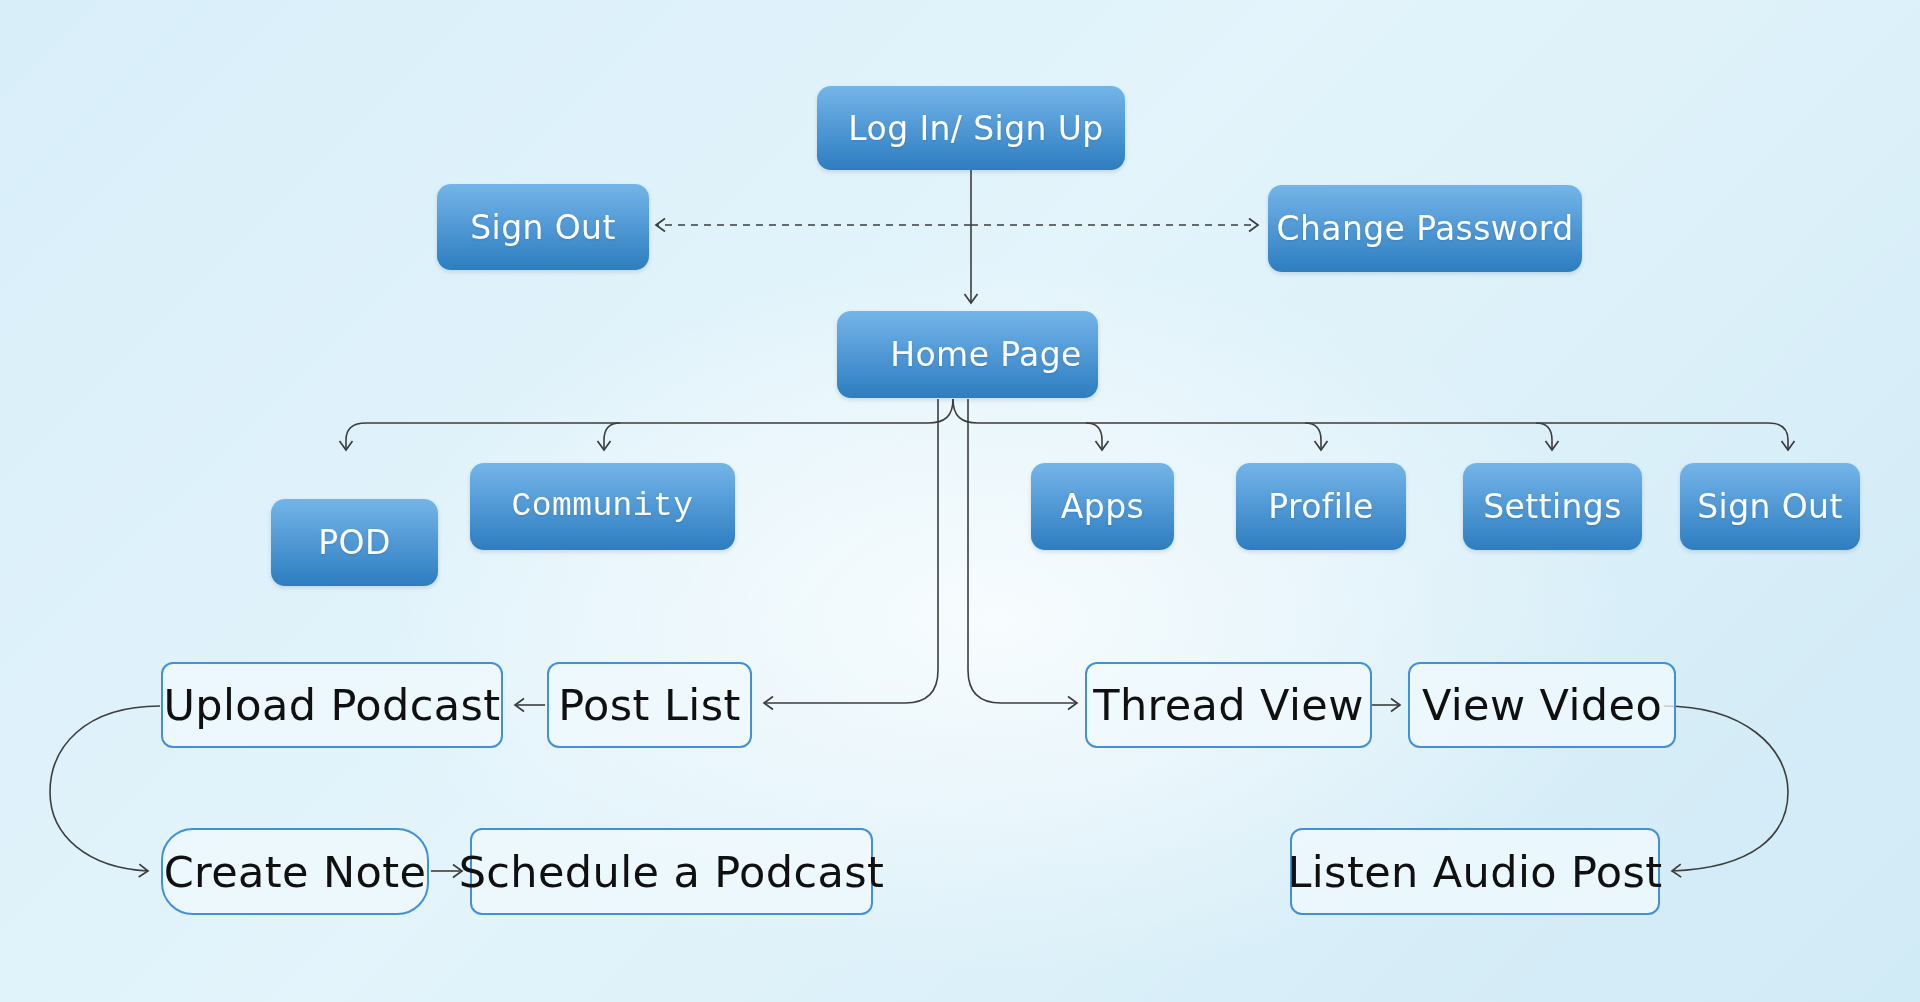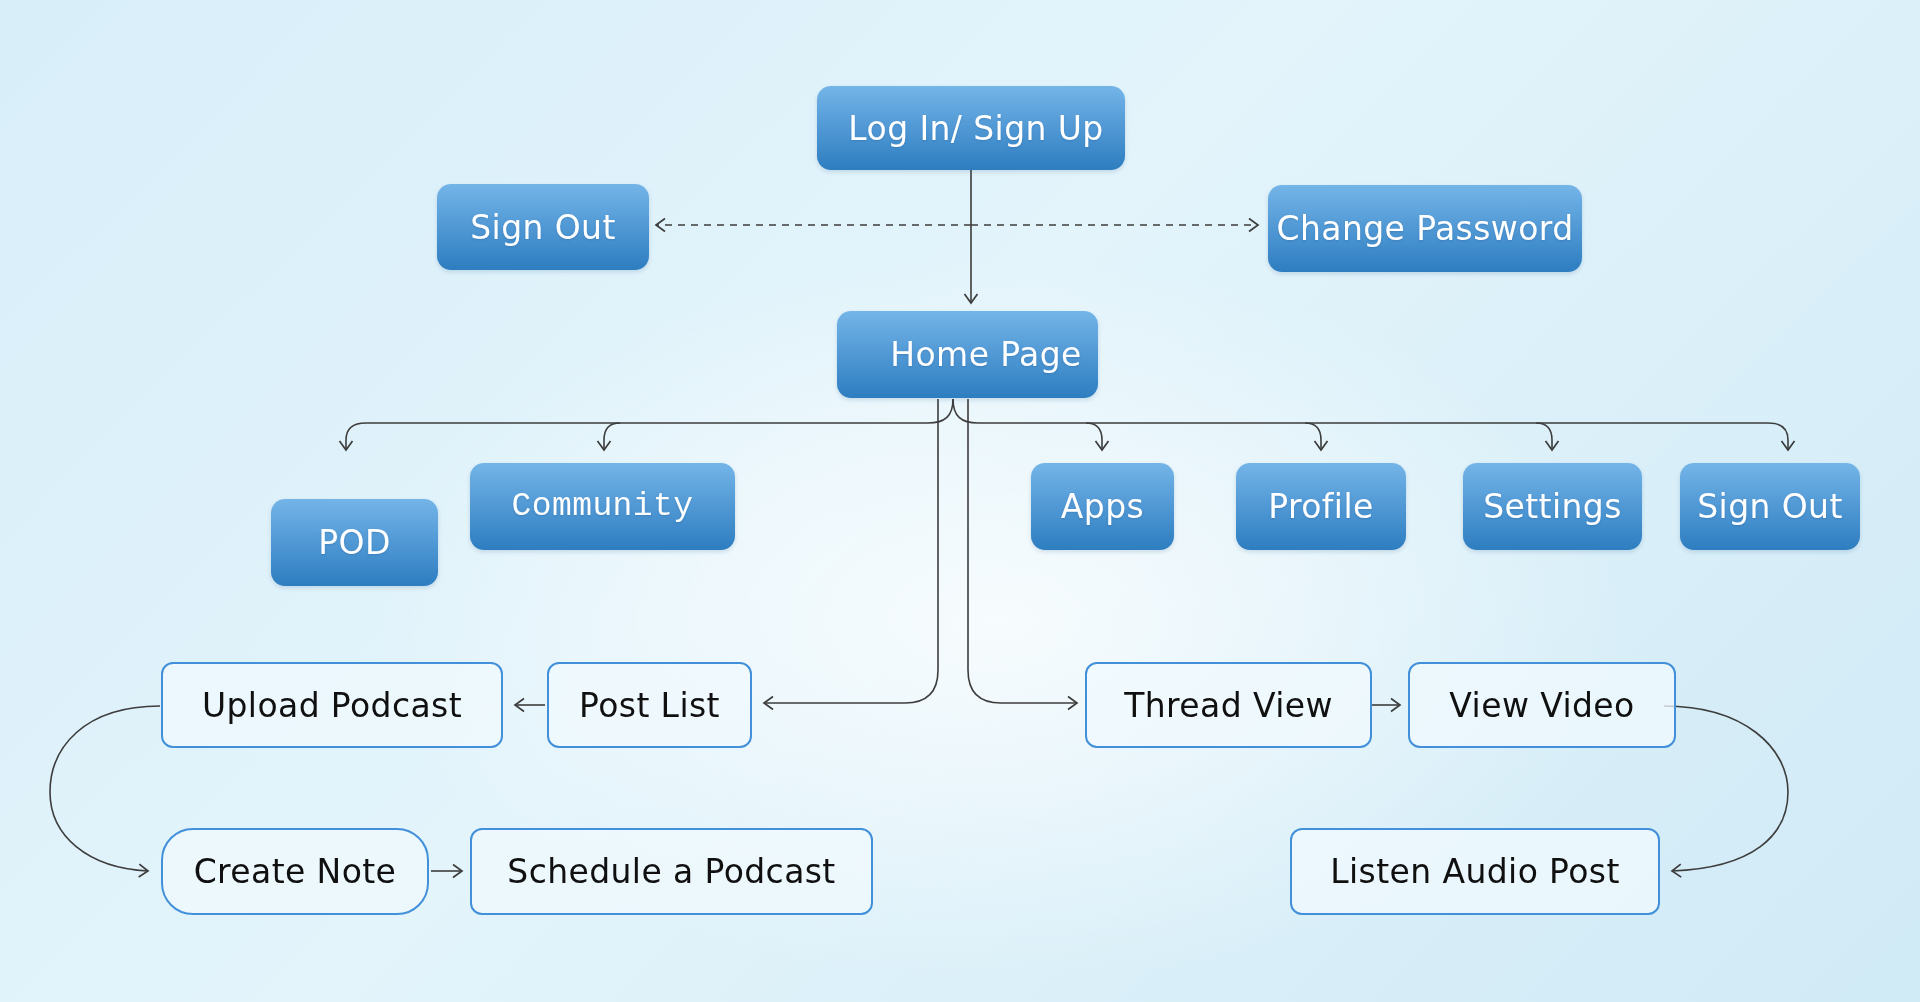"Upload Podcast" .node.light { font-size: 33px -> 43px }
